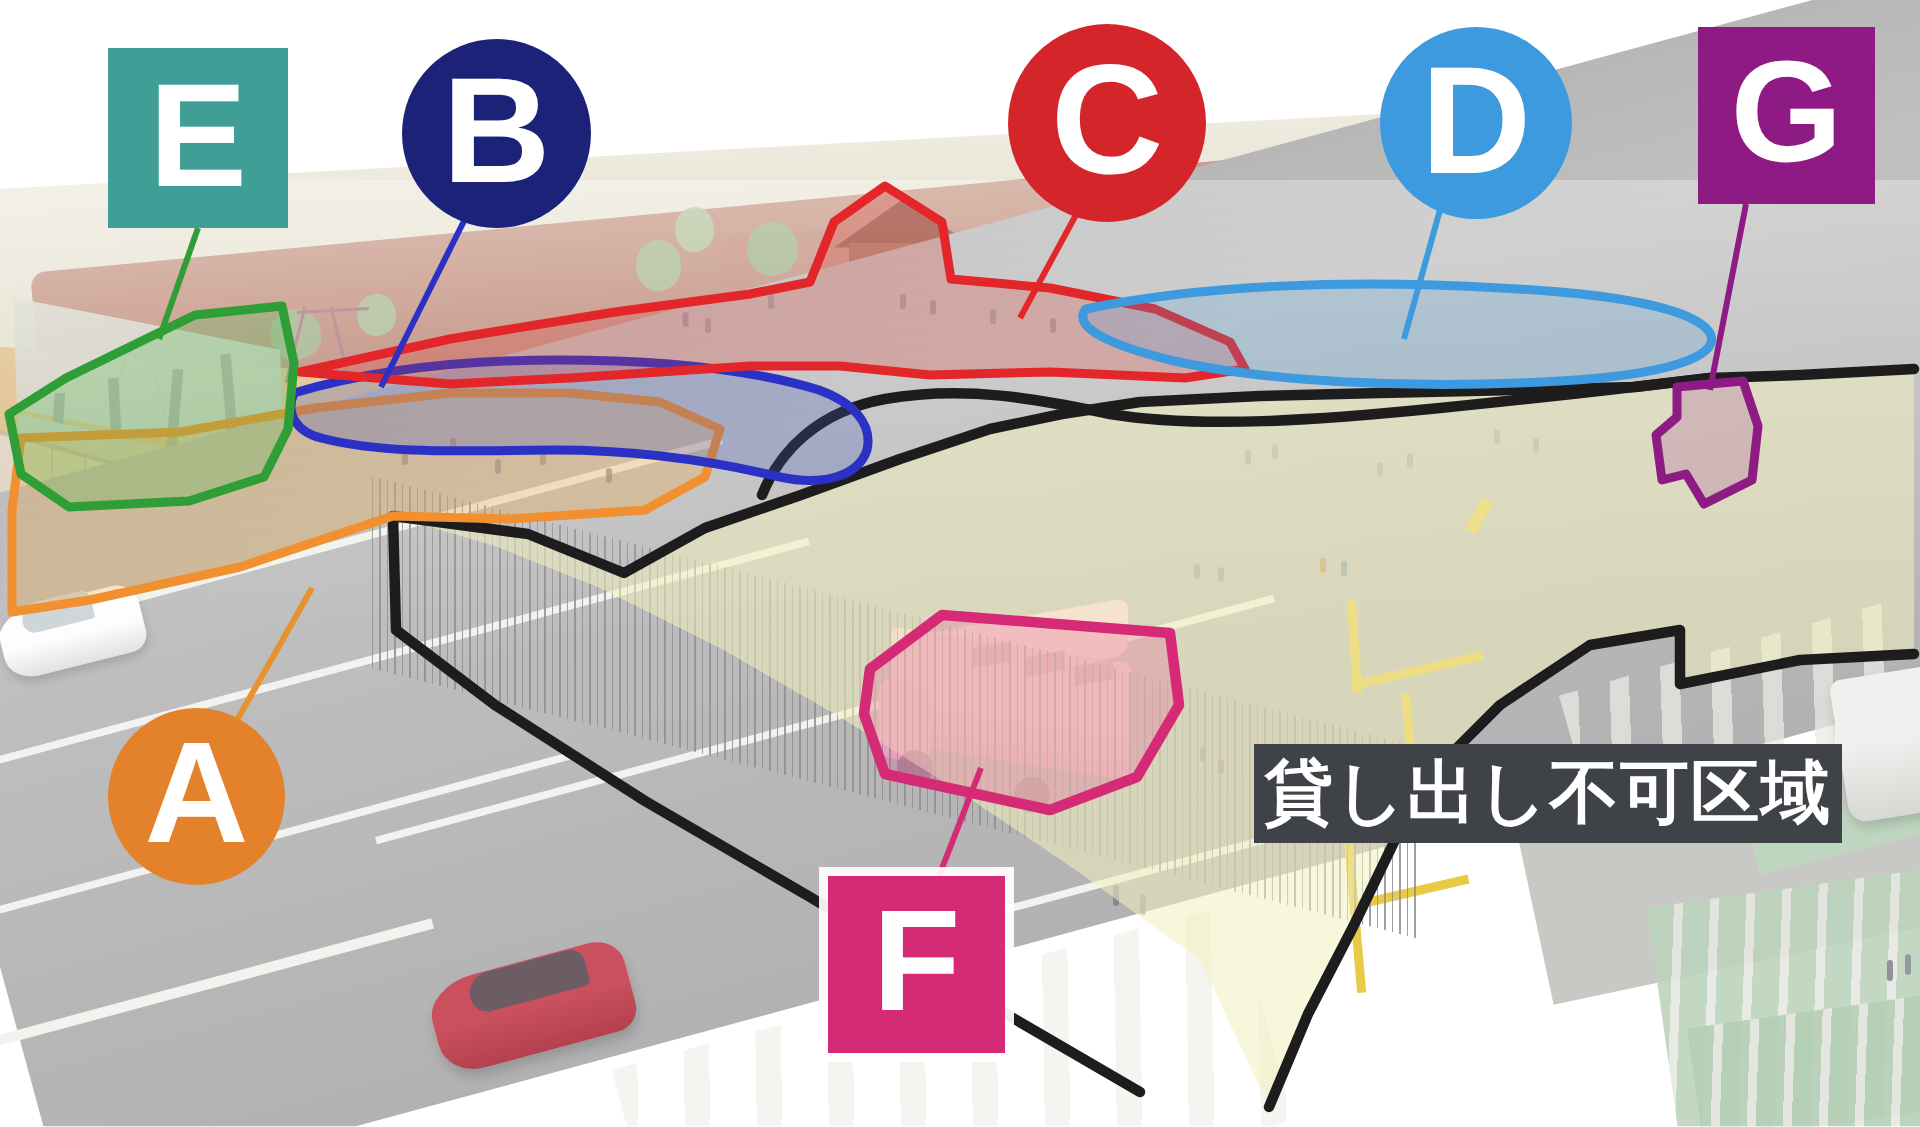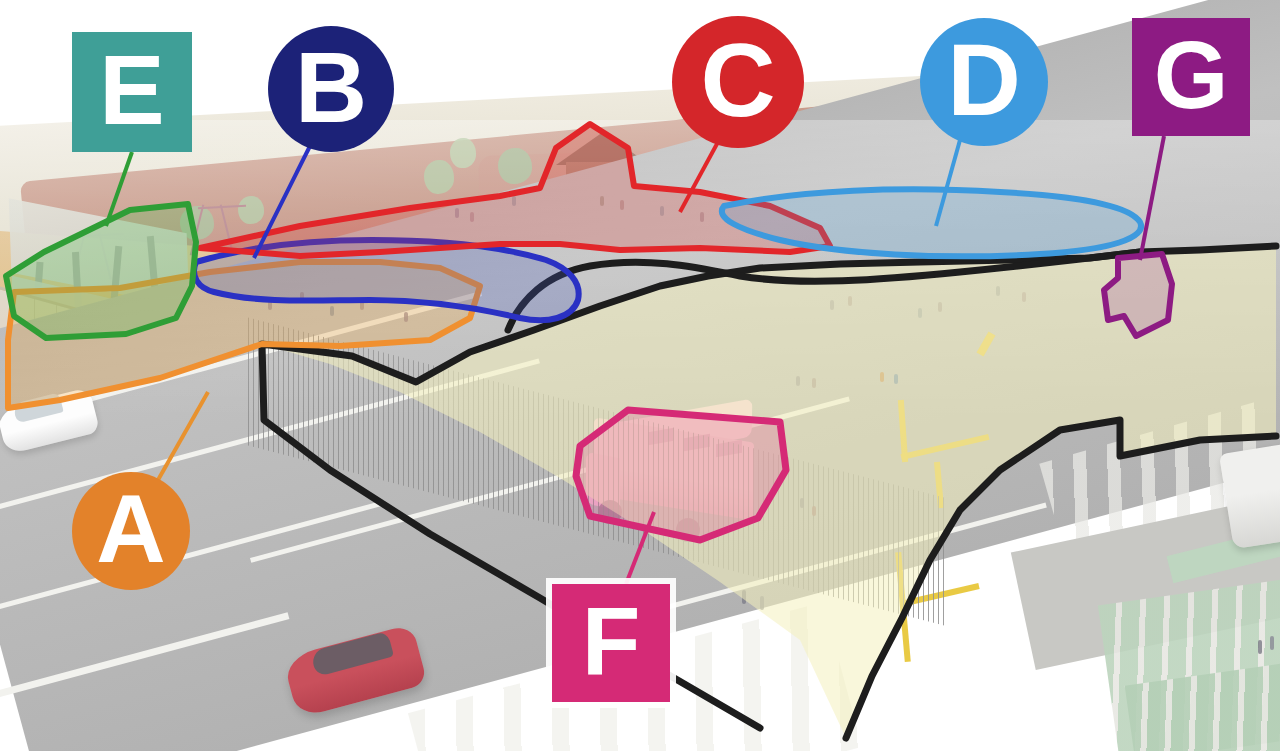"貸し出し不可区域" div { html: none -> <div> <div>貸し出し不可区域</div> </div> }
